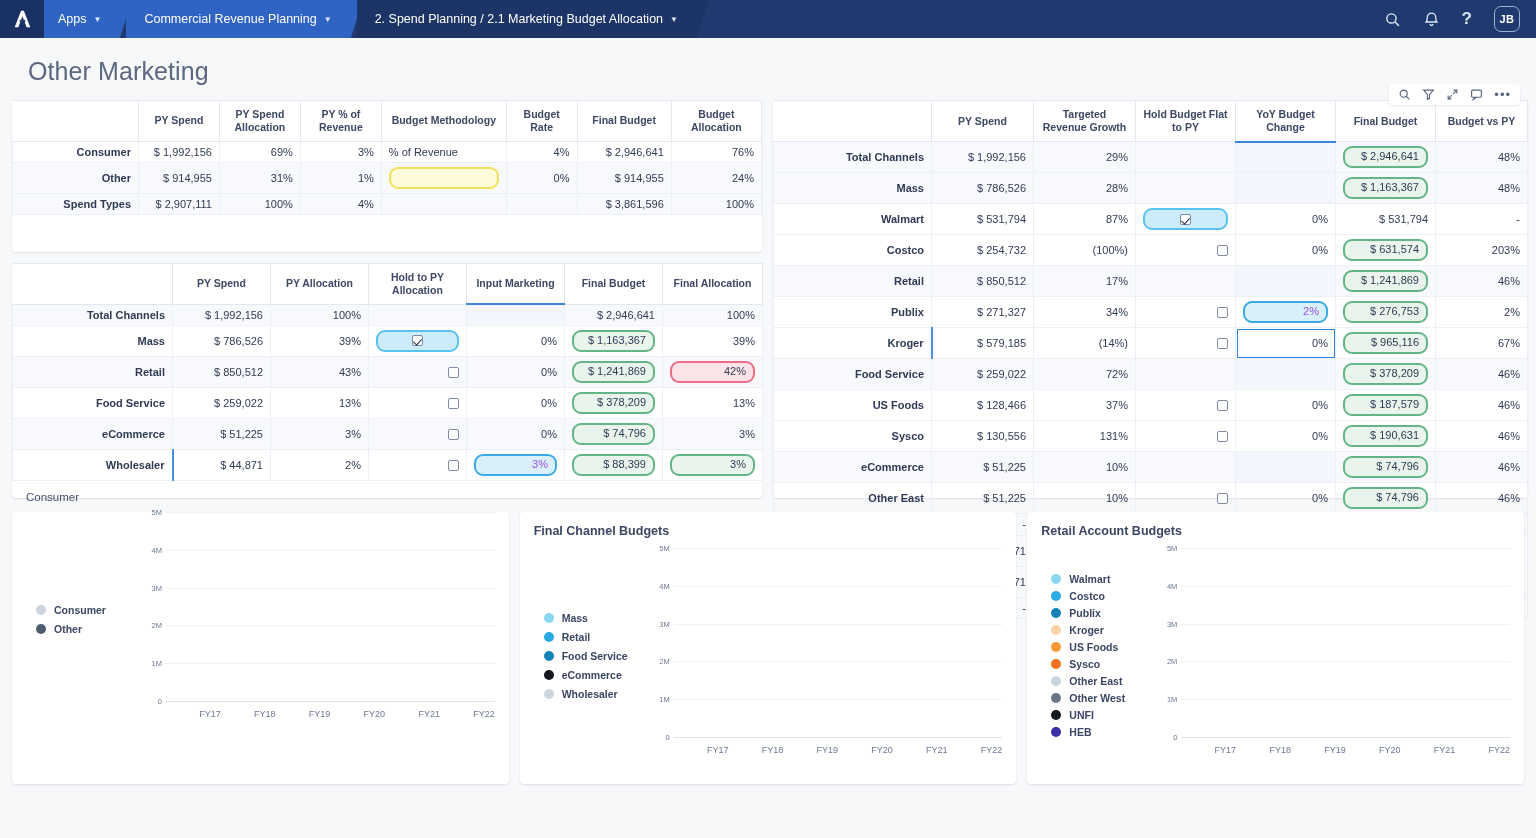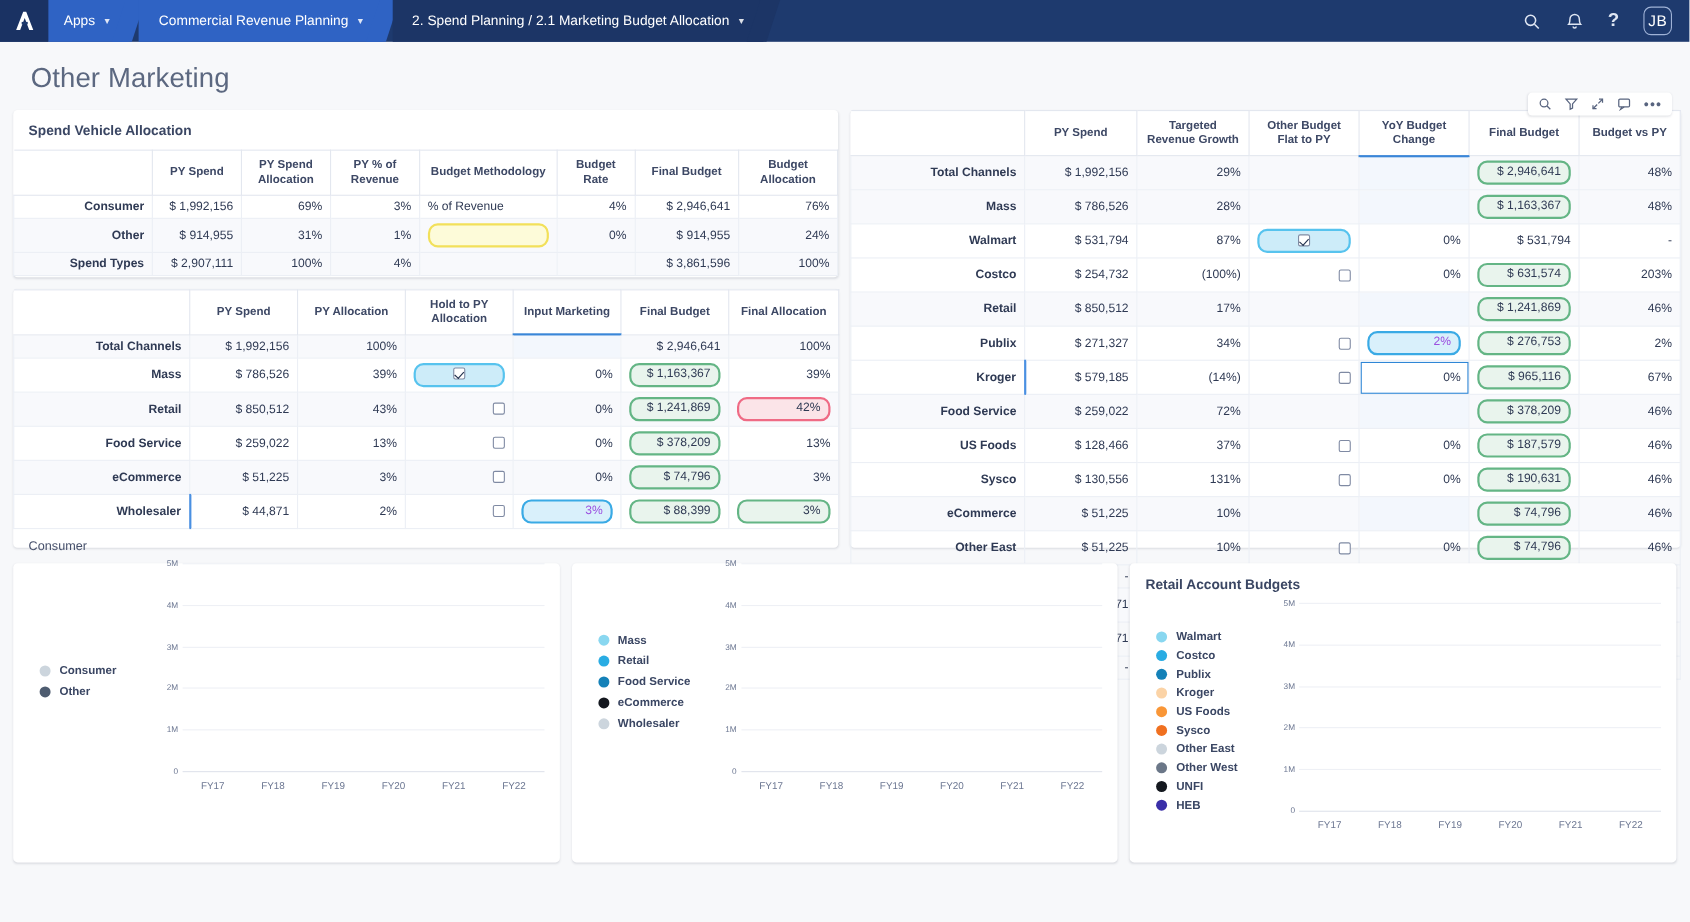"JB" .avatar { font-size: 14px -> 11px; font-weight: normal -> bold }
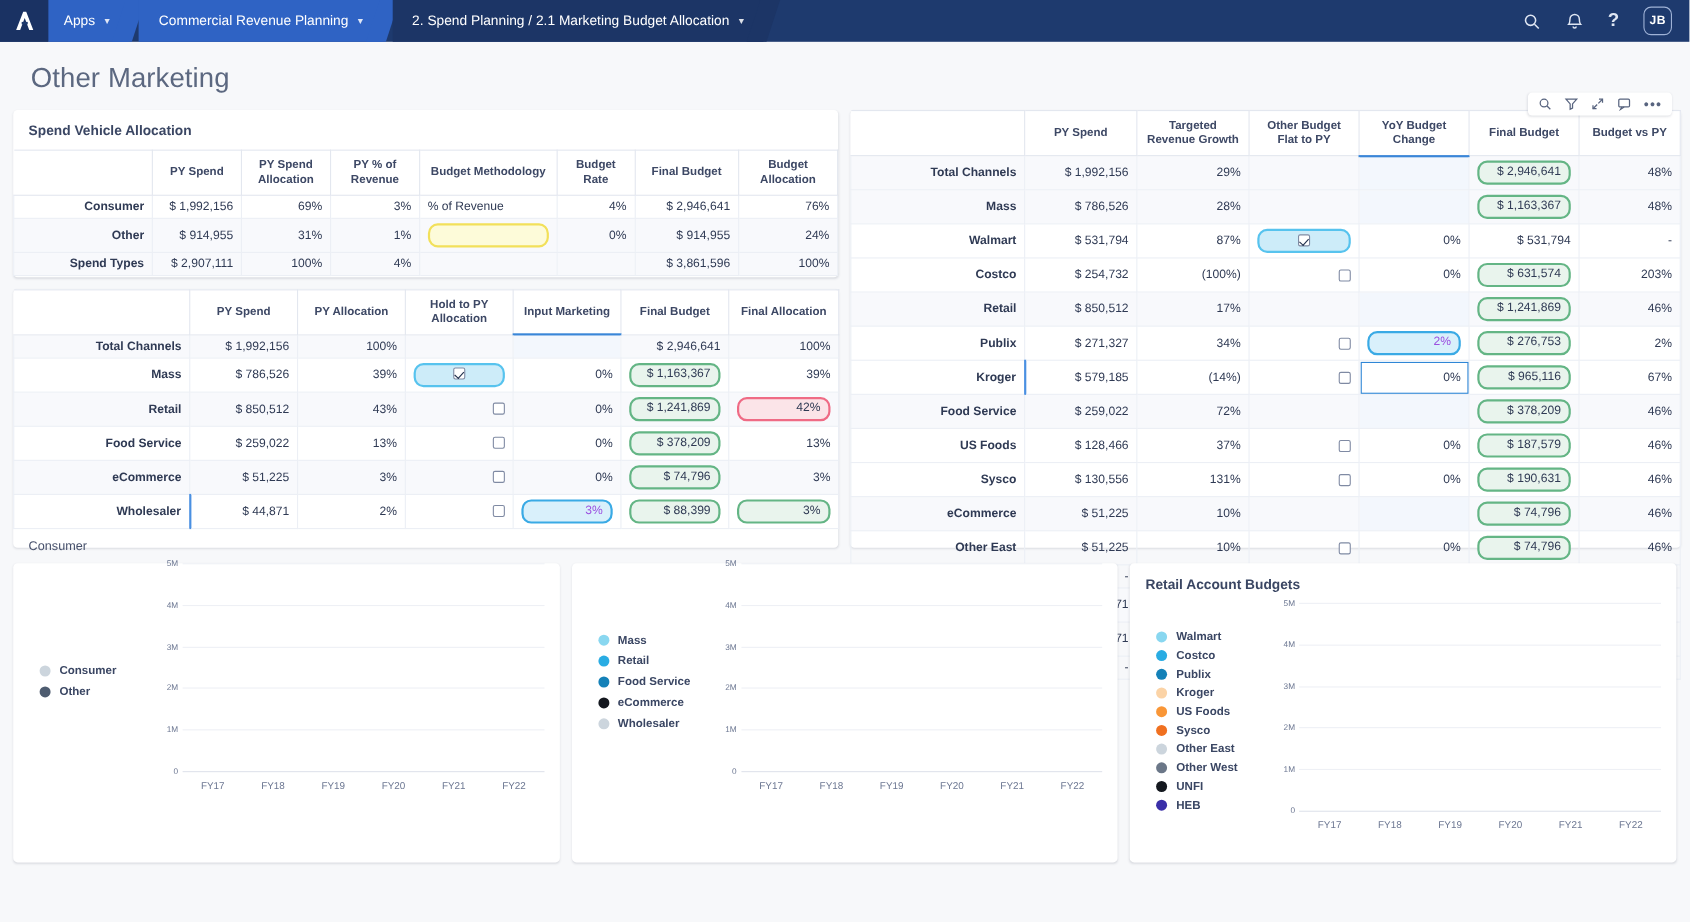"Spend Vehicle Allocation" div.card-title { html: <div>Spend Vehicle Allocation</div> -> none }
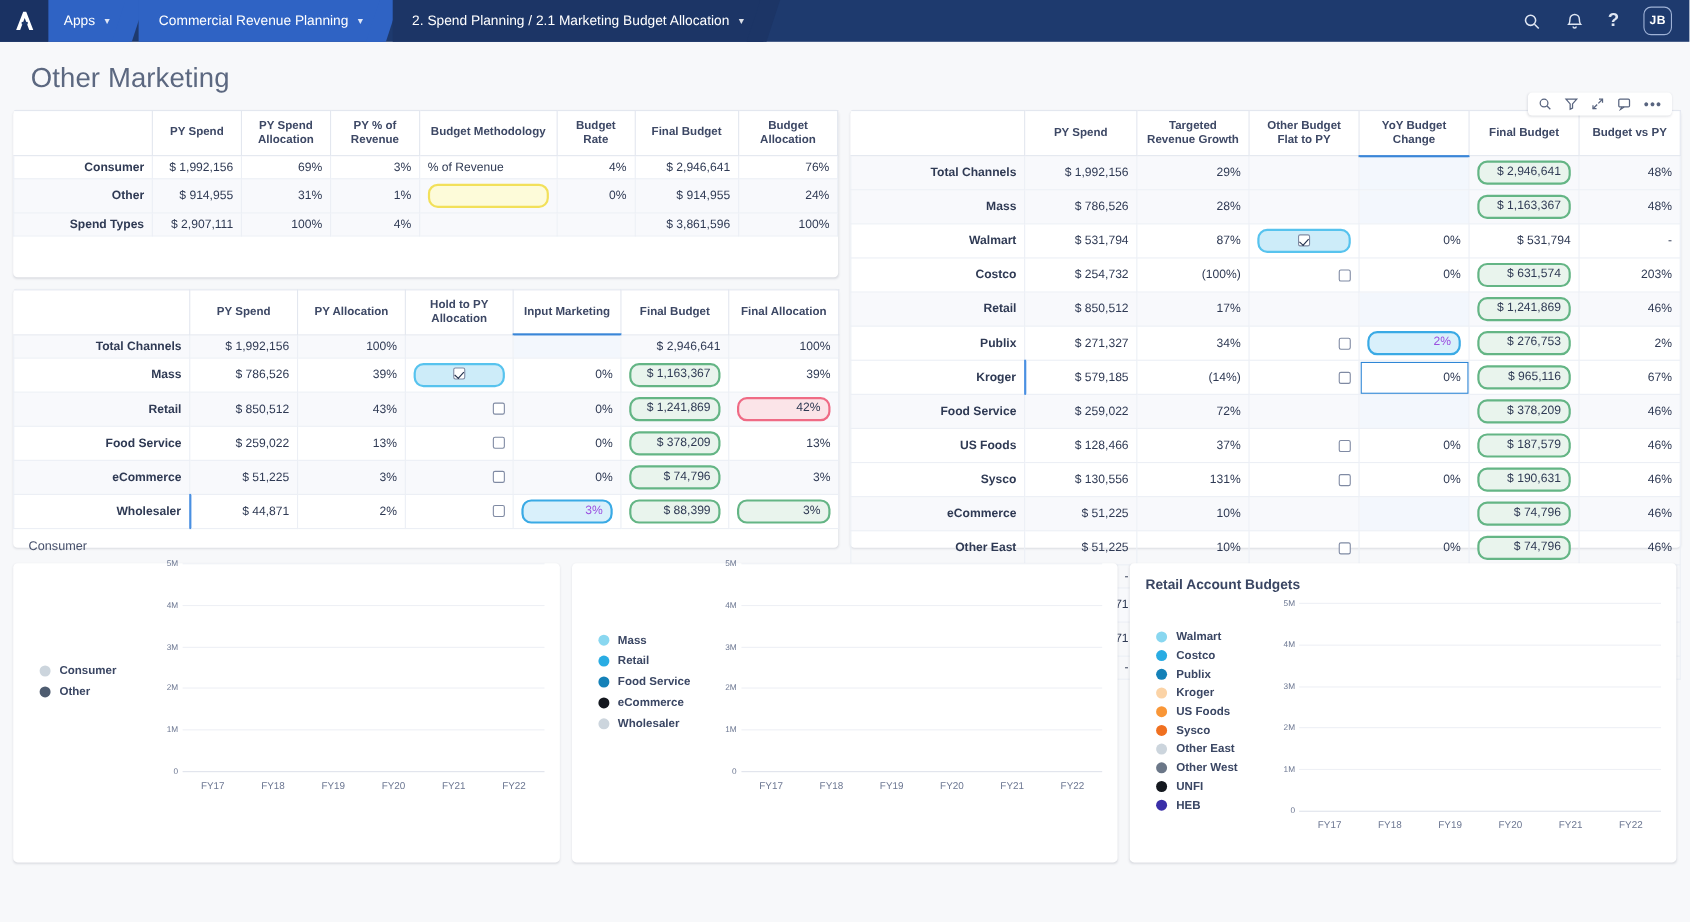"Other Budget Flat to PY" th { text: Other -> Hold }
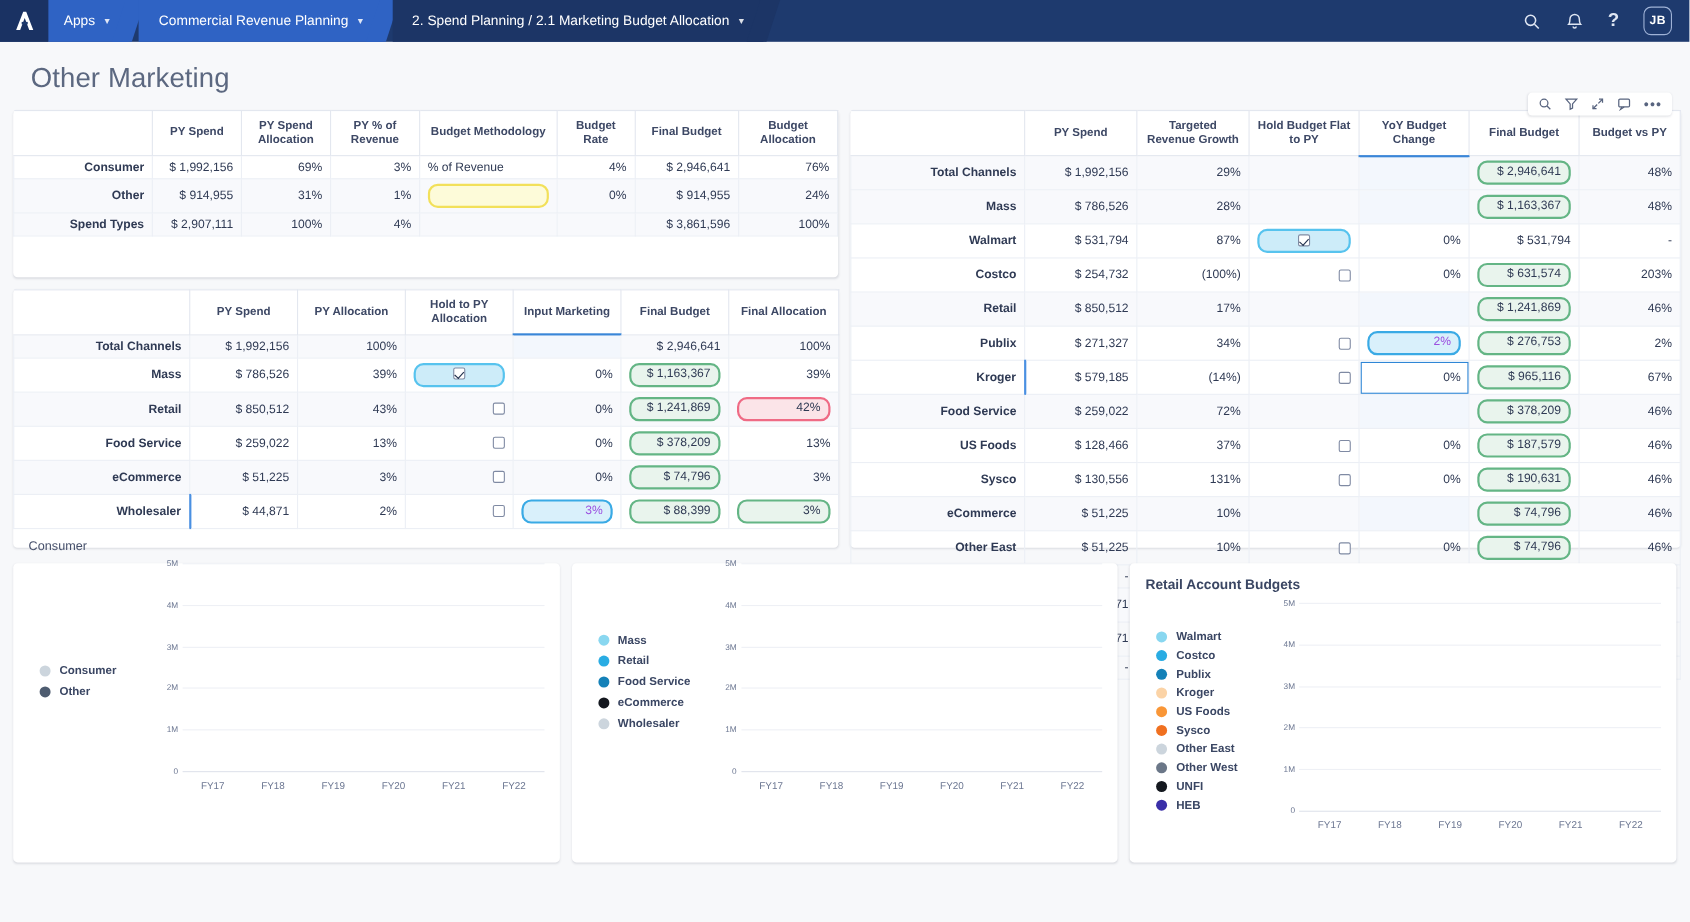"Final Channel Budgets" div.card-title { html: none -> <div>Final Channel Budgets</div> }
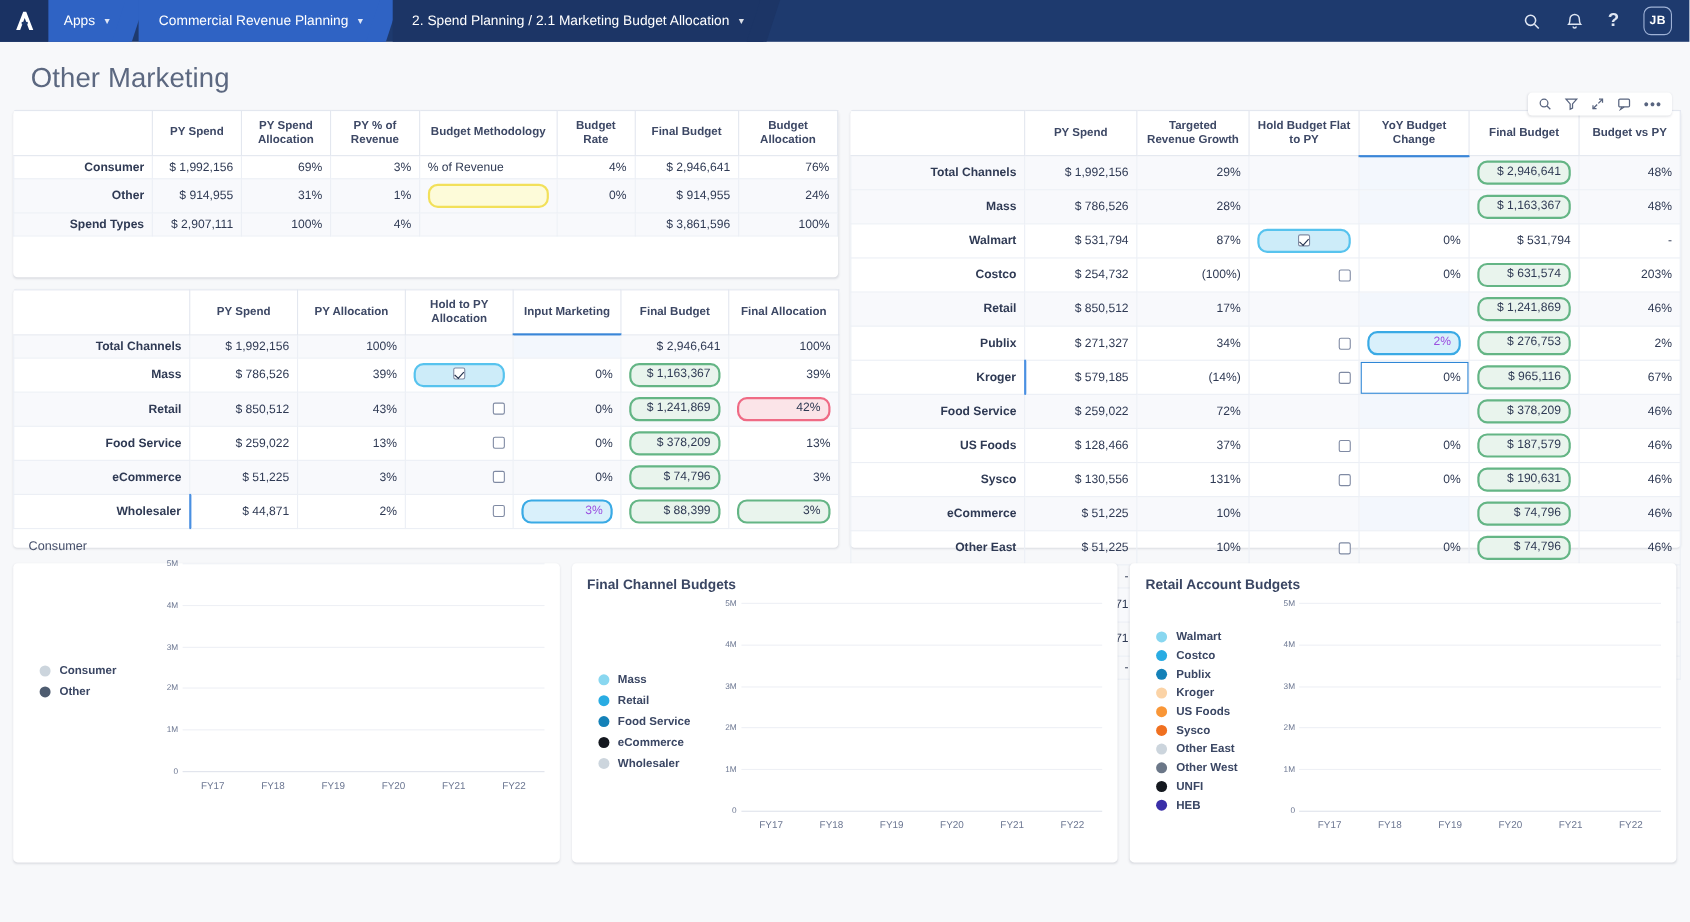"FY17" .xlabel { text-align: center -> right }
